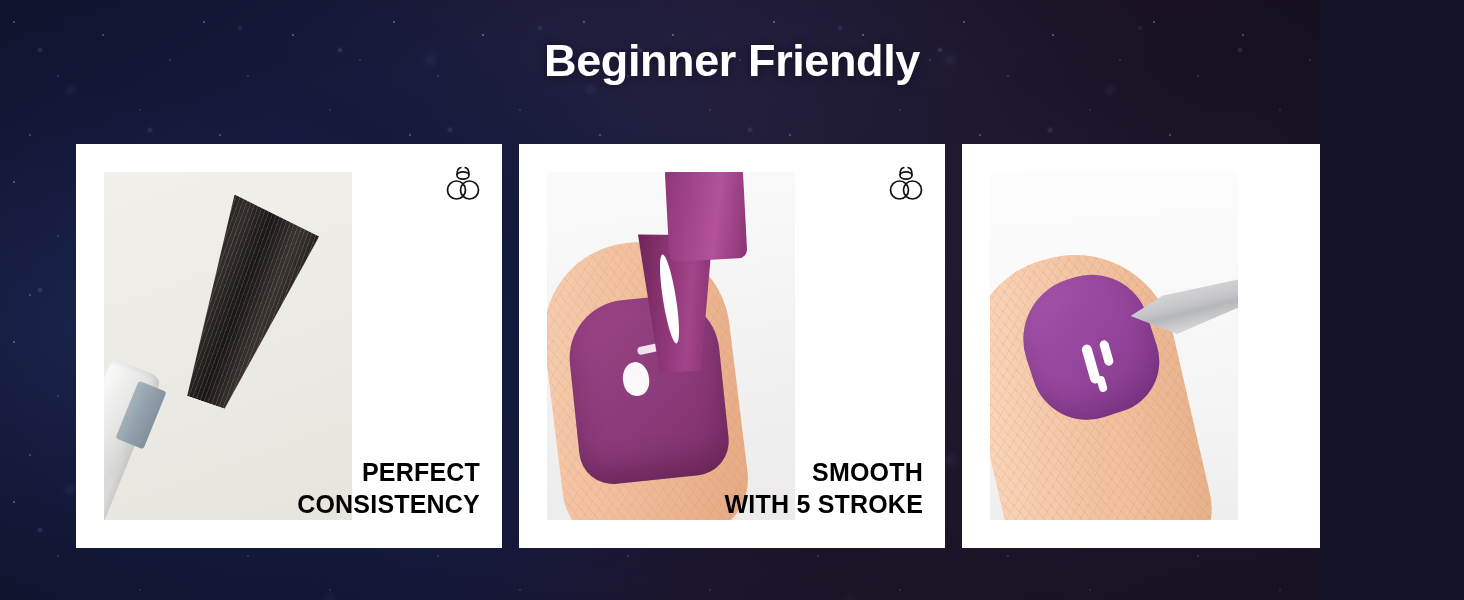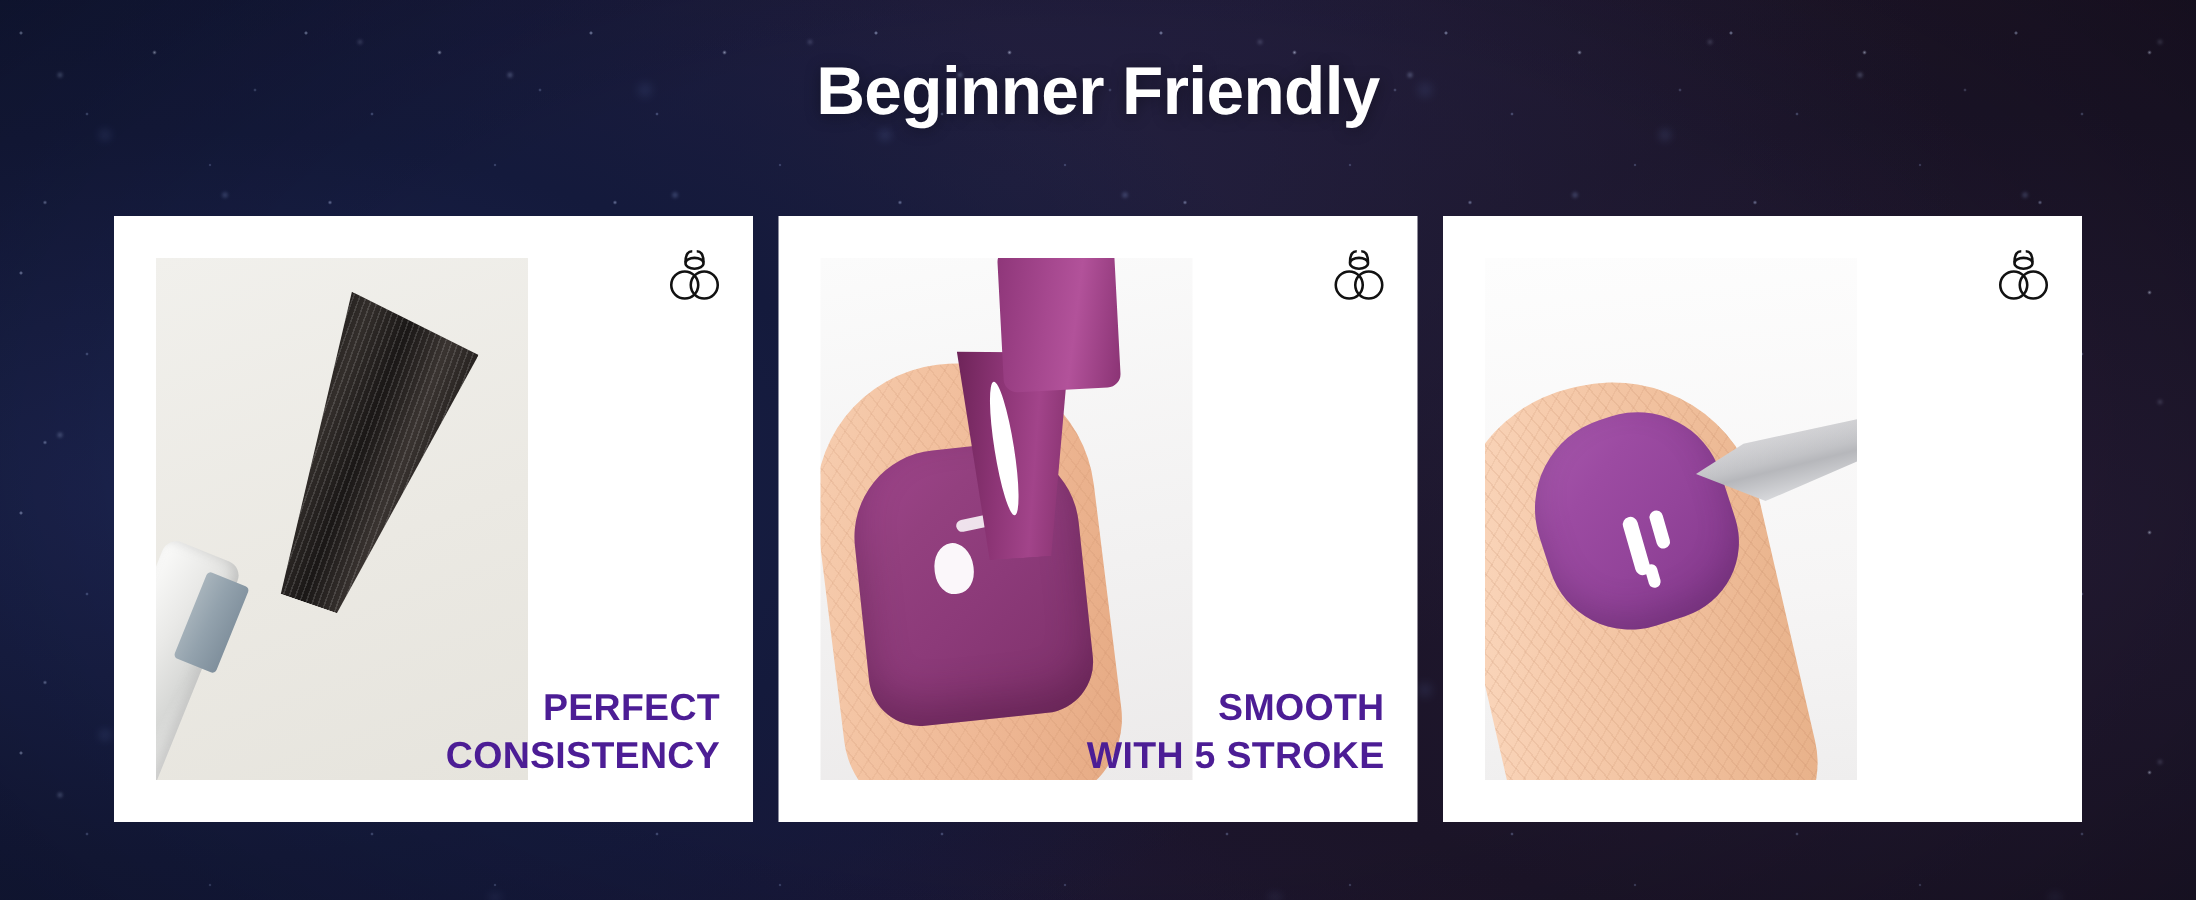"Beginner Friendly" #banner { width: 1464px -> 1320px }
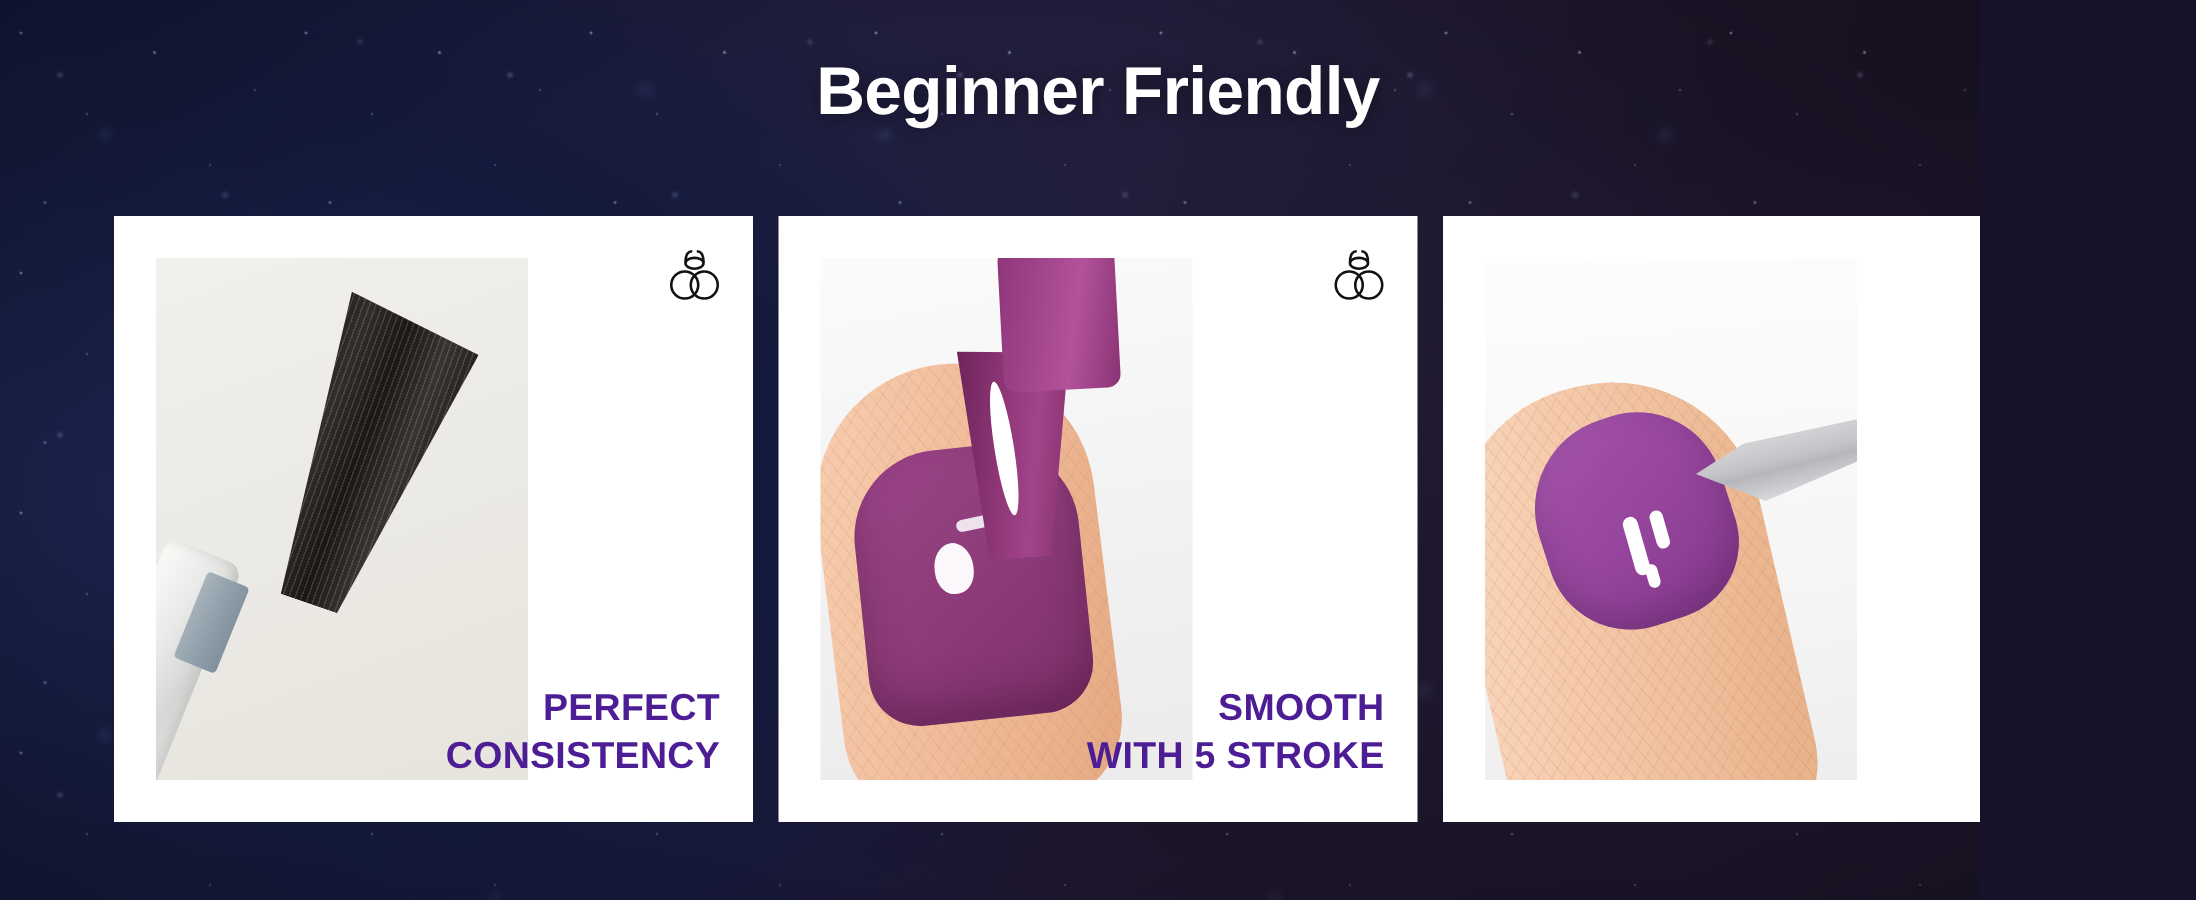"PERFECT" .card-caption { color: #4c1d95 -> #000000 }
